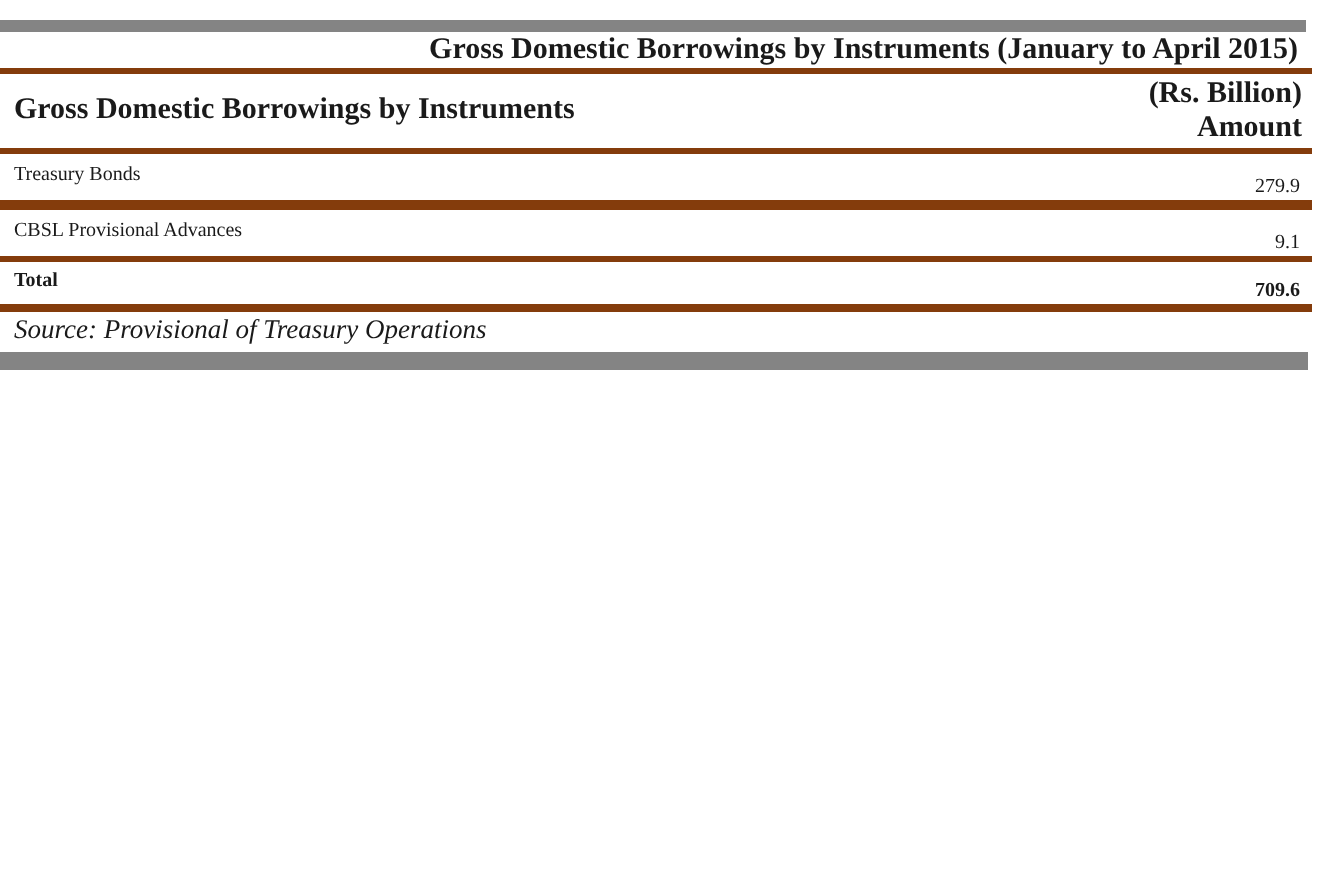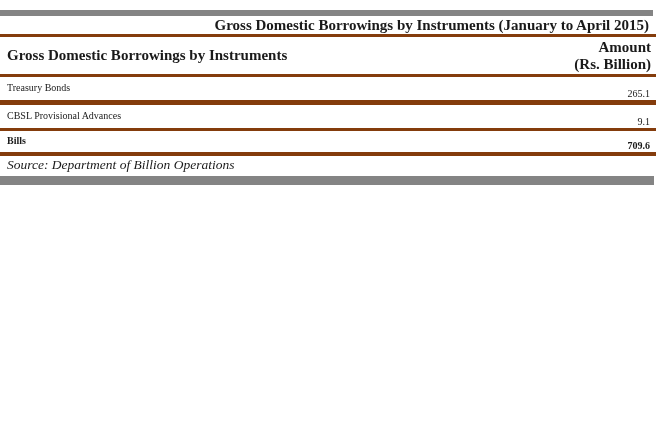"Amount" div { order: before "(Rs. Billion)" -> after "(Rs. Billion)" }
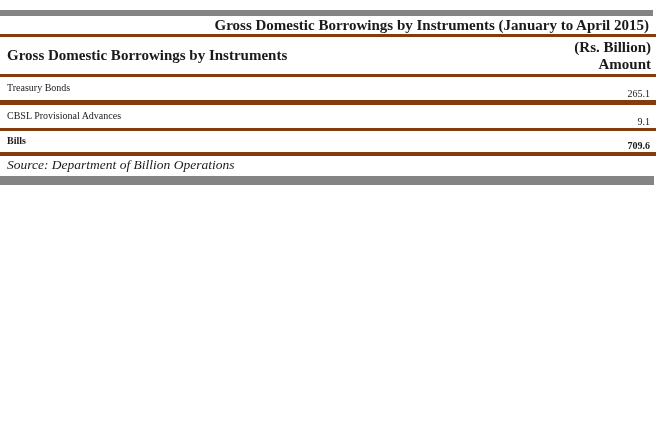"265.1" div.cell-value { text: 265.1 -> 279.9 }
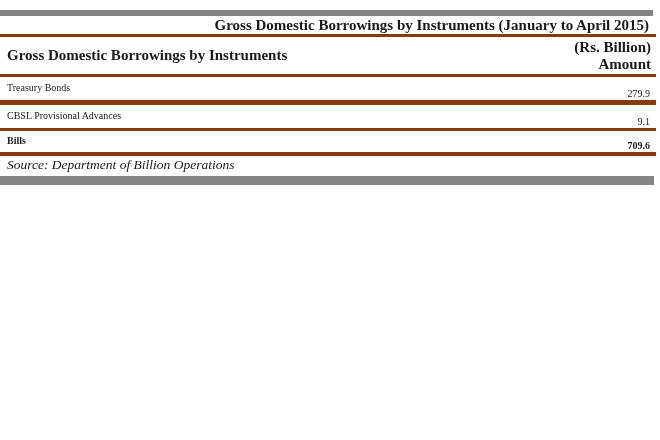"Bills" div.cell-label { text: Bills -> Total }
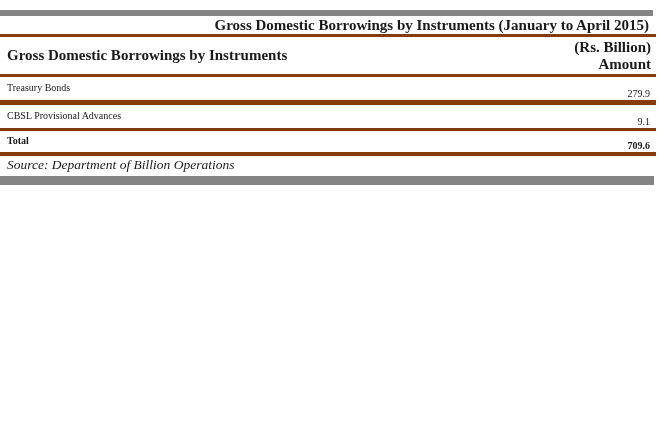"Source: Department of Billion Operations" div.source-row { text: Department of Billion -> Provisional of Treasury }
